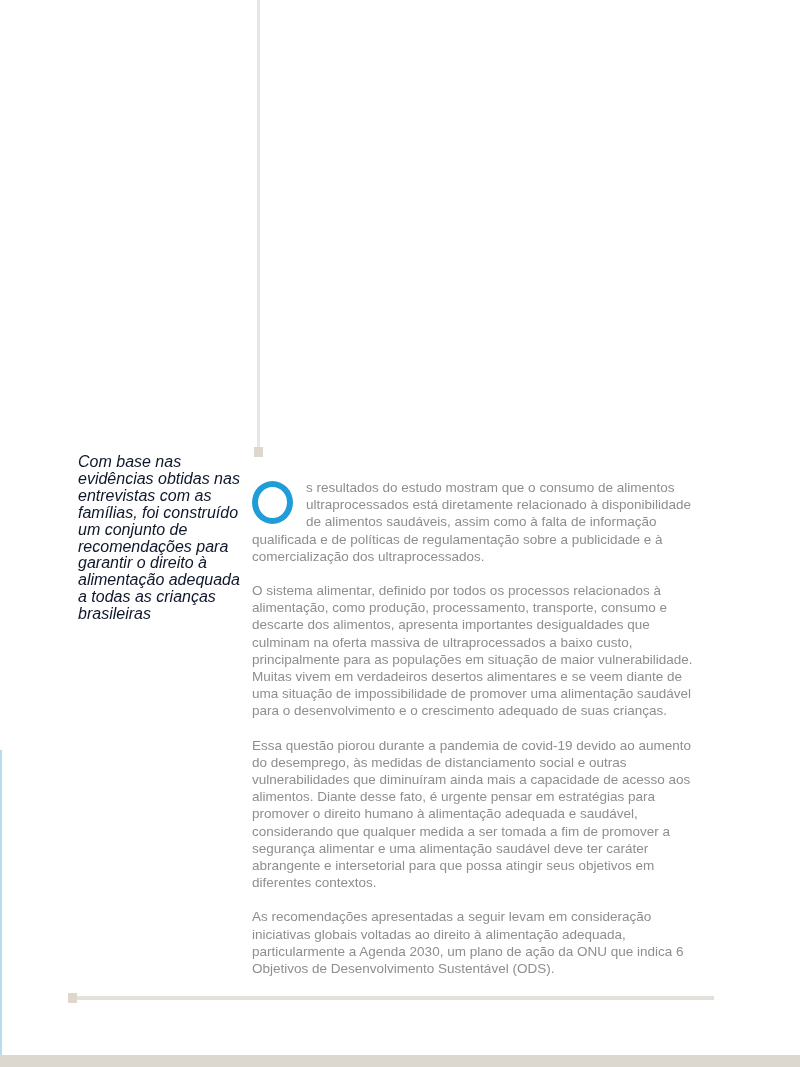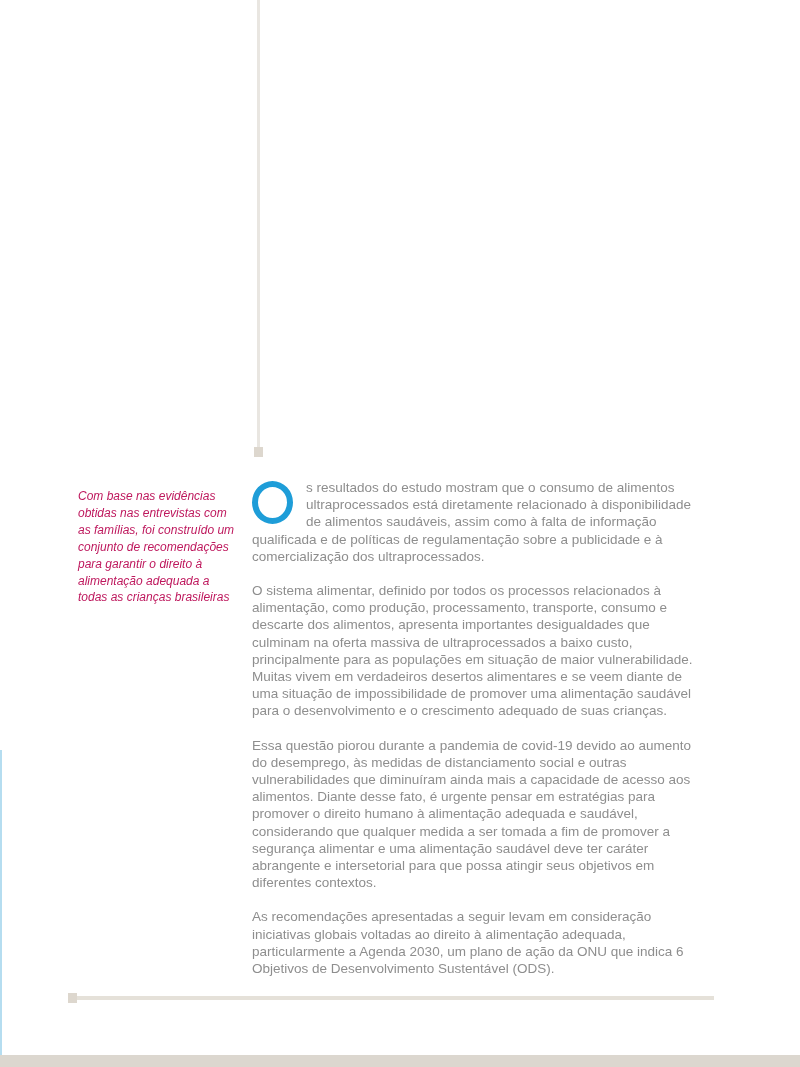"Com base nas evidências obtidas" .margin-note { color: #be185d -> #0f172a; font-size: 12px -> 16px; top: 488px -> 454px }
